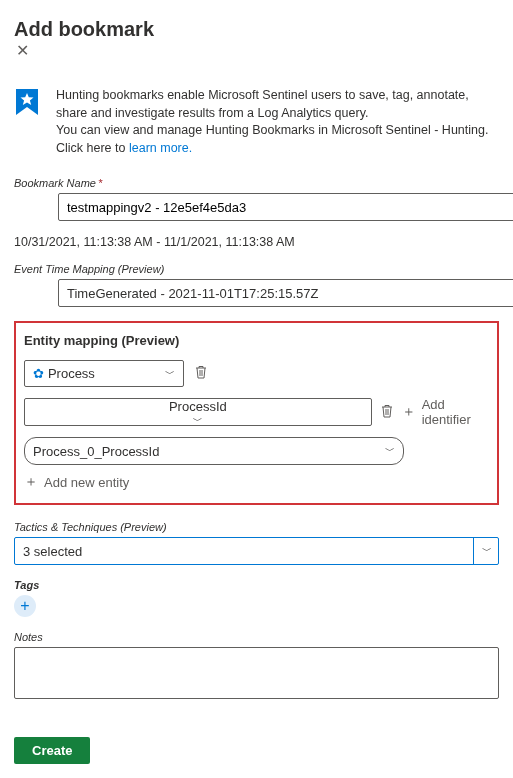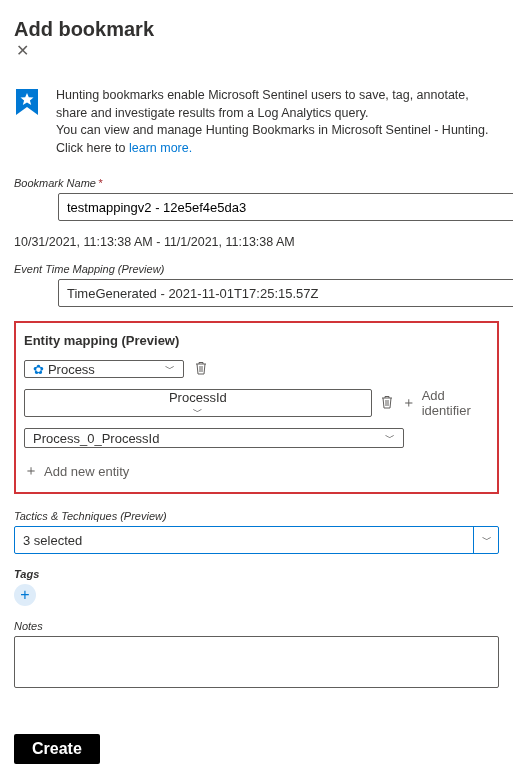"✿ Process" .entity-select-small { height: 18px -> 27px }
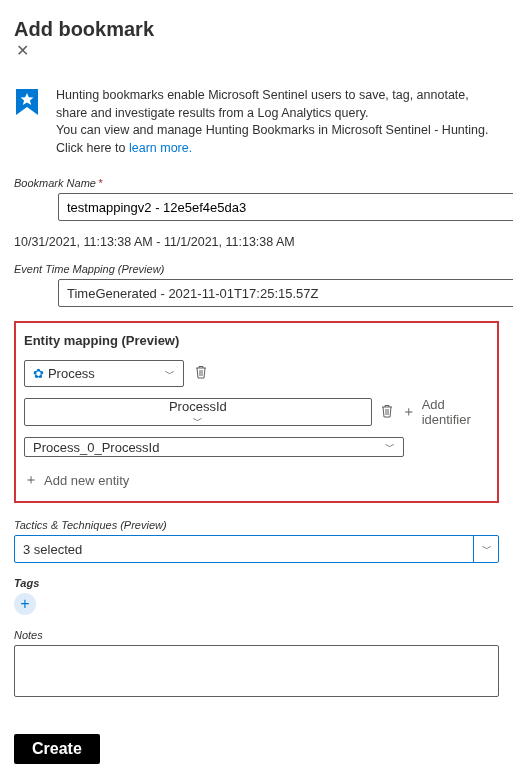"Process_0_ProcessId" .entity-select-full { border-radius: 2px -> 12px; height: 20px -> 28px; margin-bottom: 14px -> 8px }
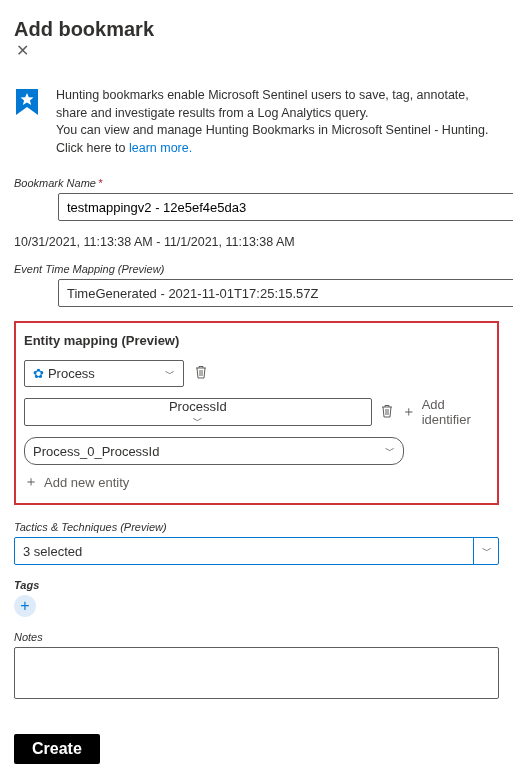"Create" .create-btn { background: #000000 -> #15803d; font-size: 16px -> 13px }
